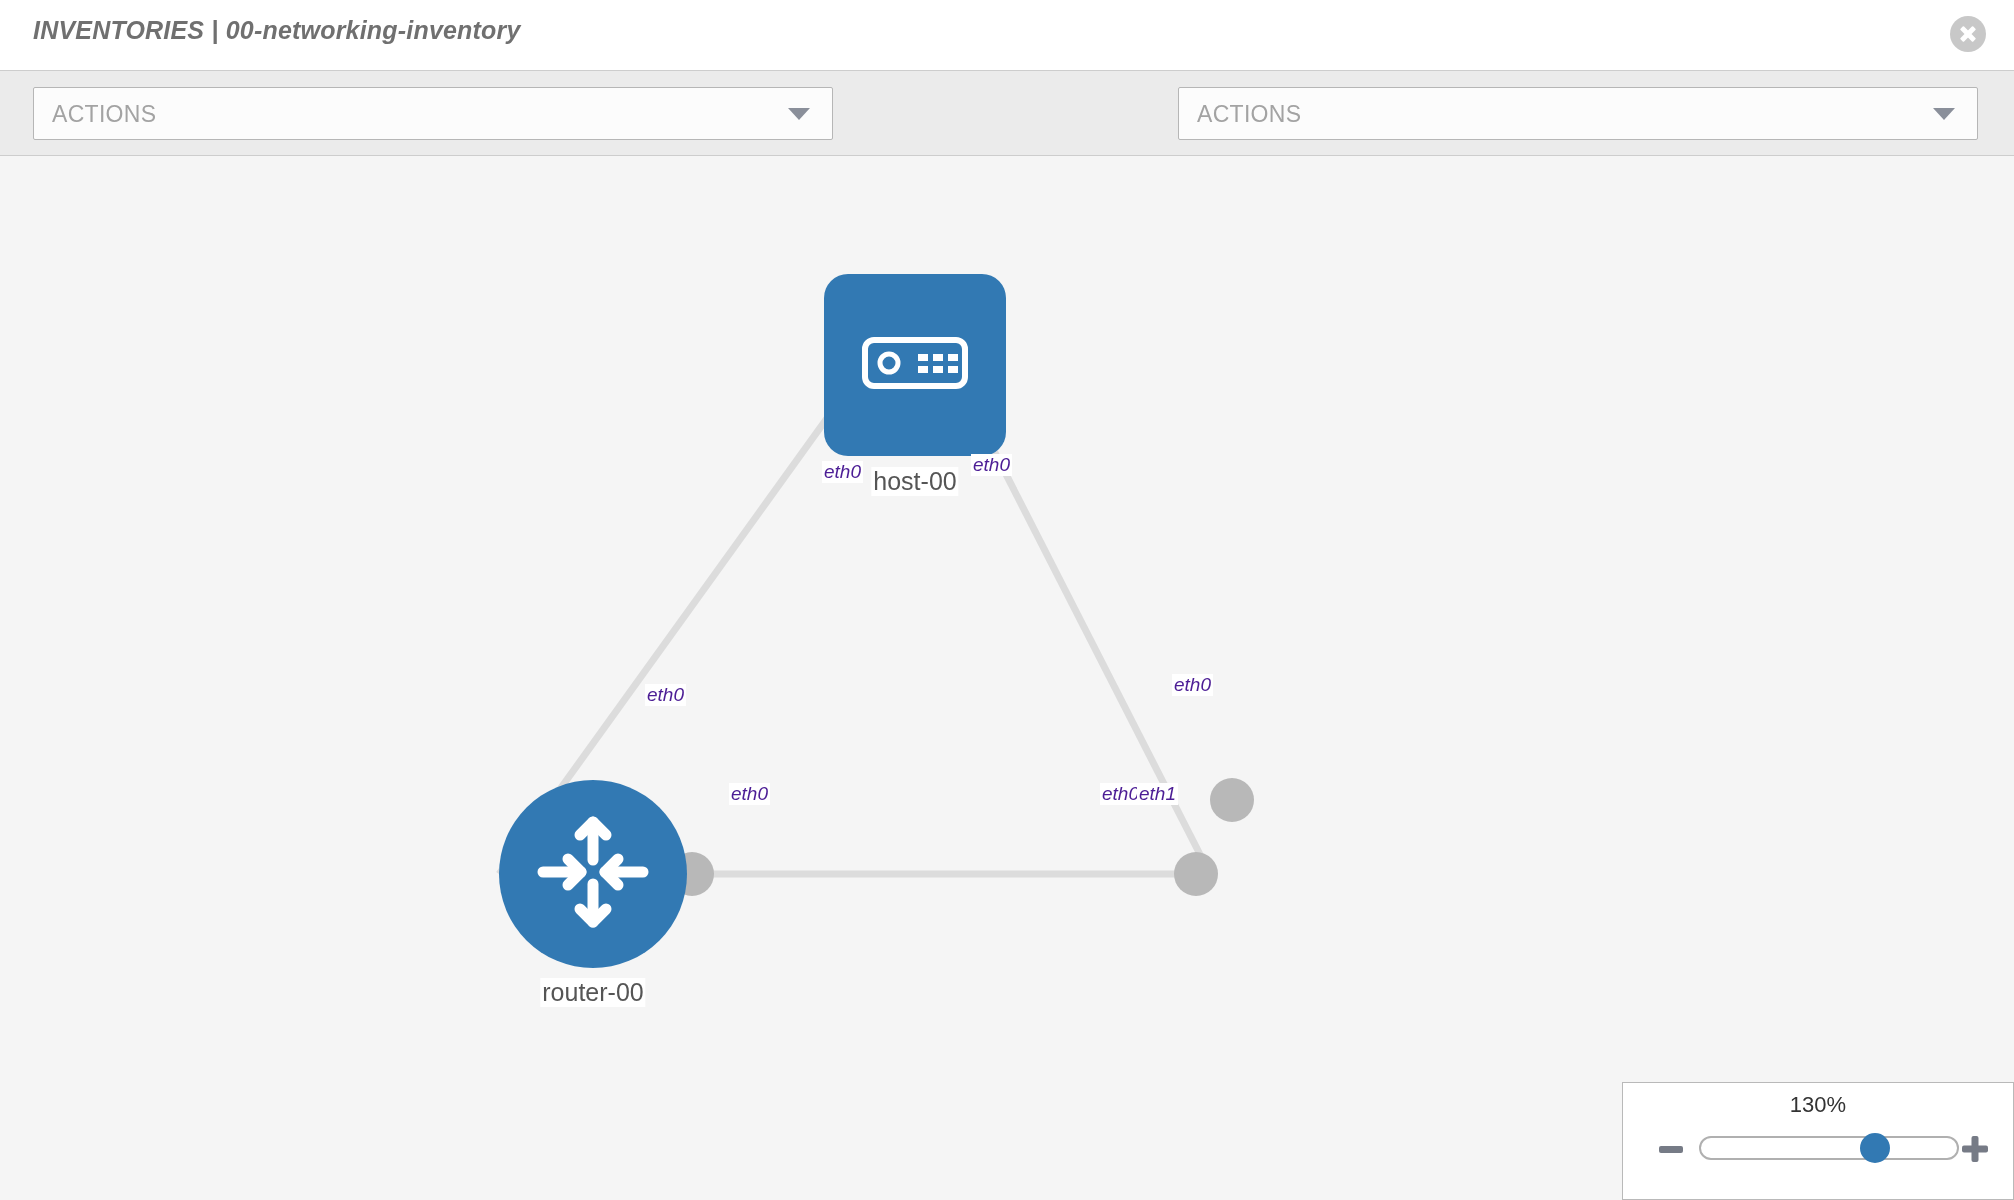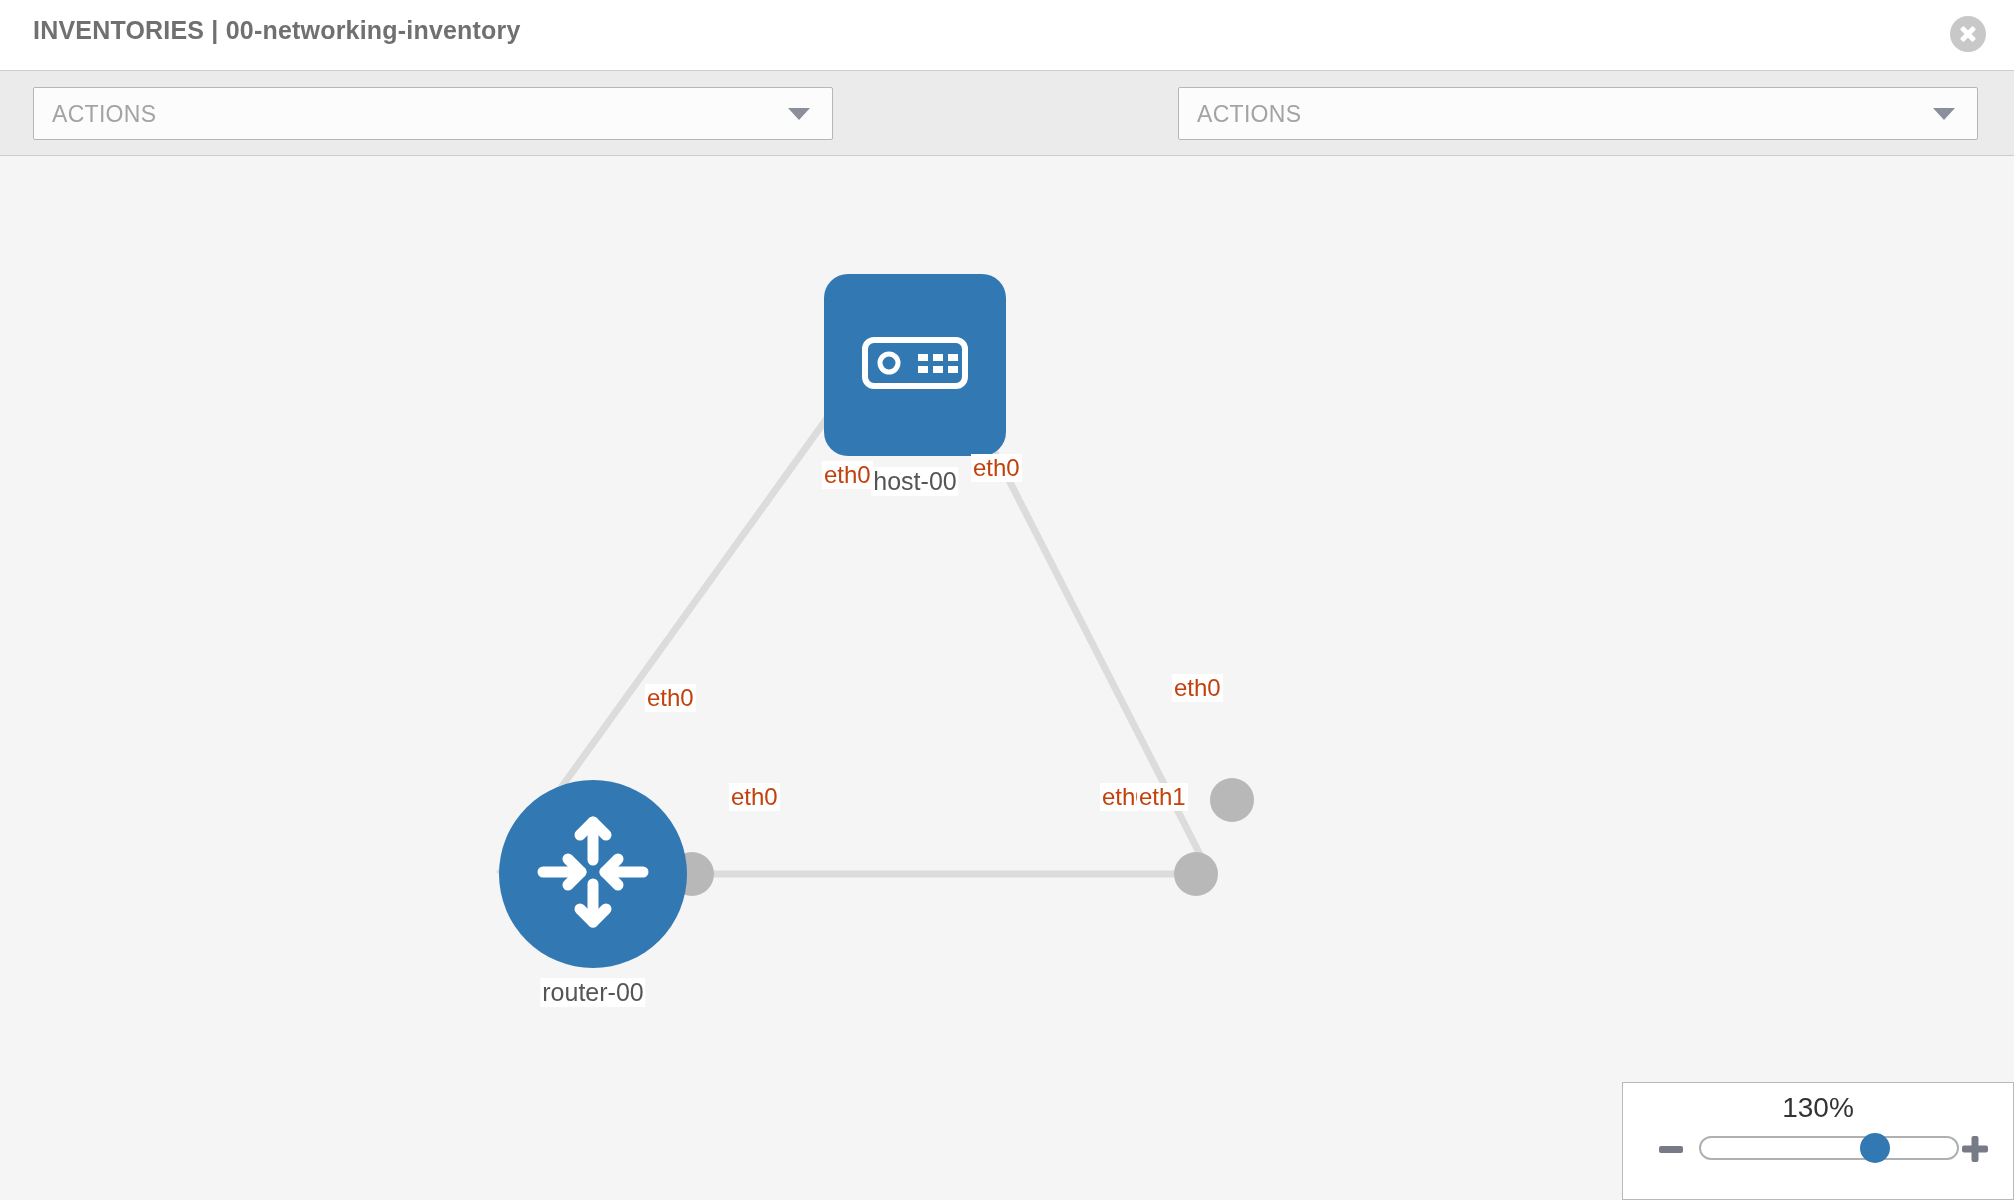"INVENTORIES | 00-networking-inventory" .titlebar { font-style: none -> italic }
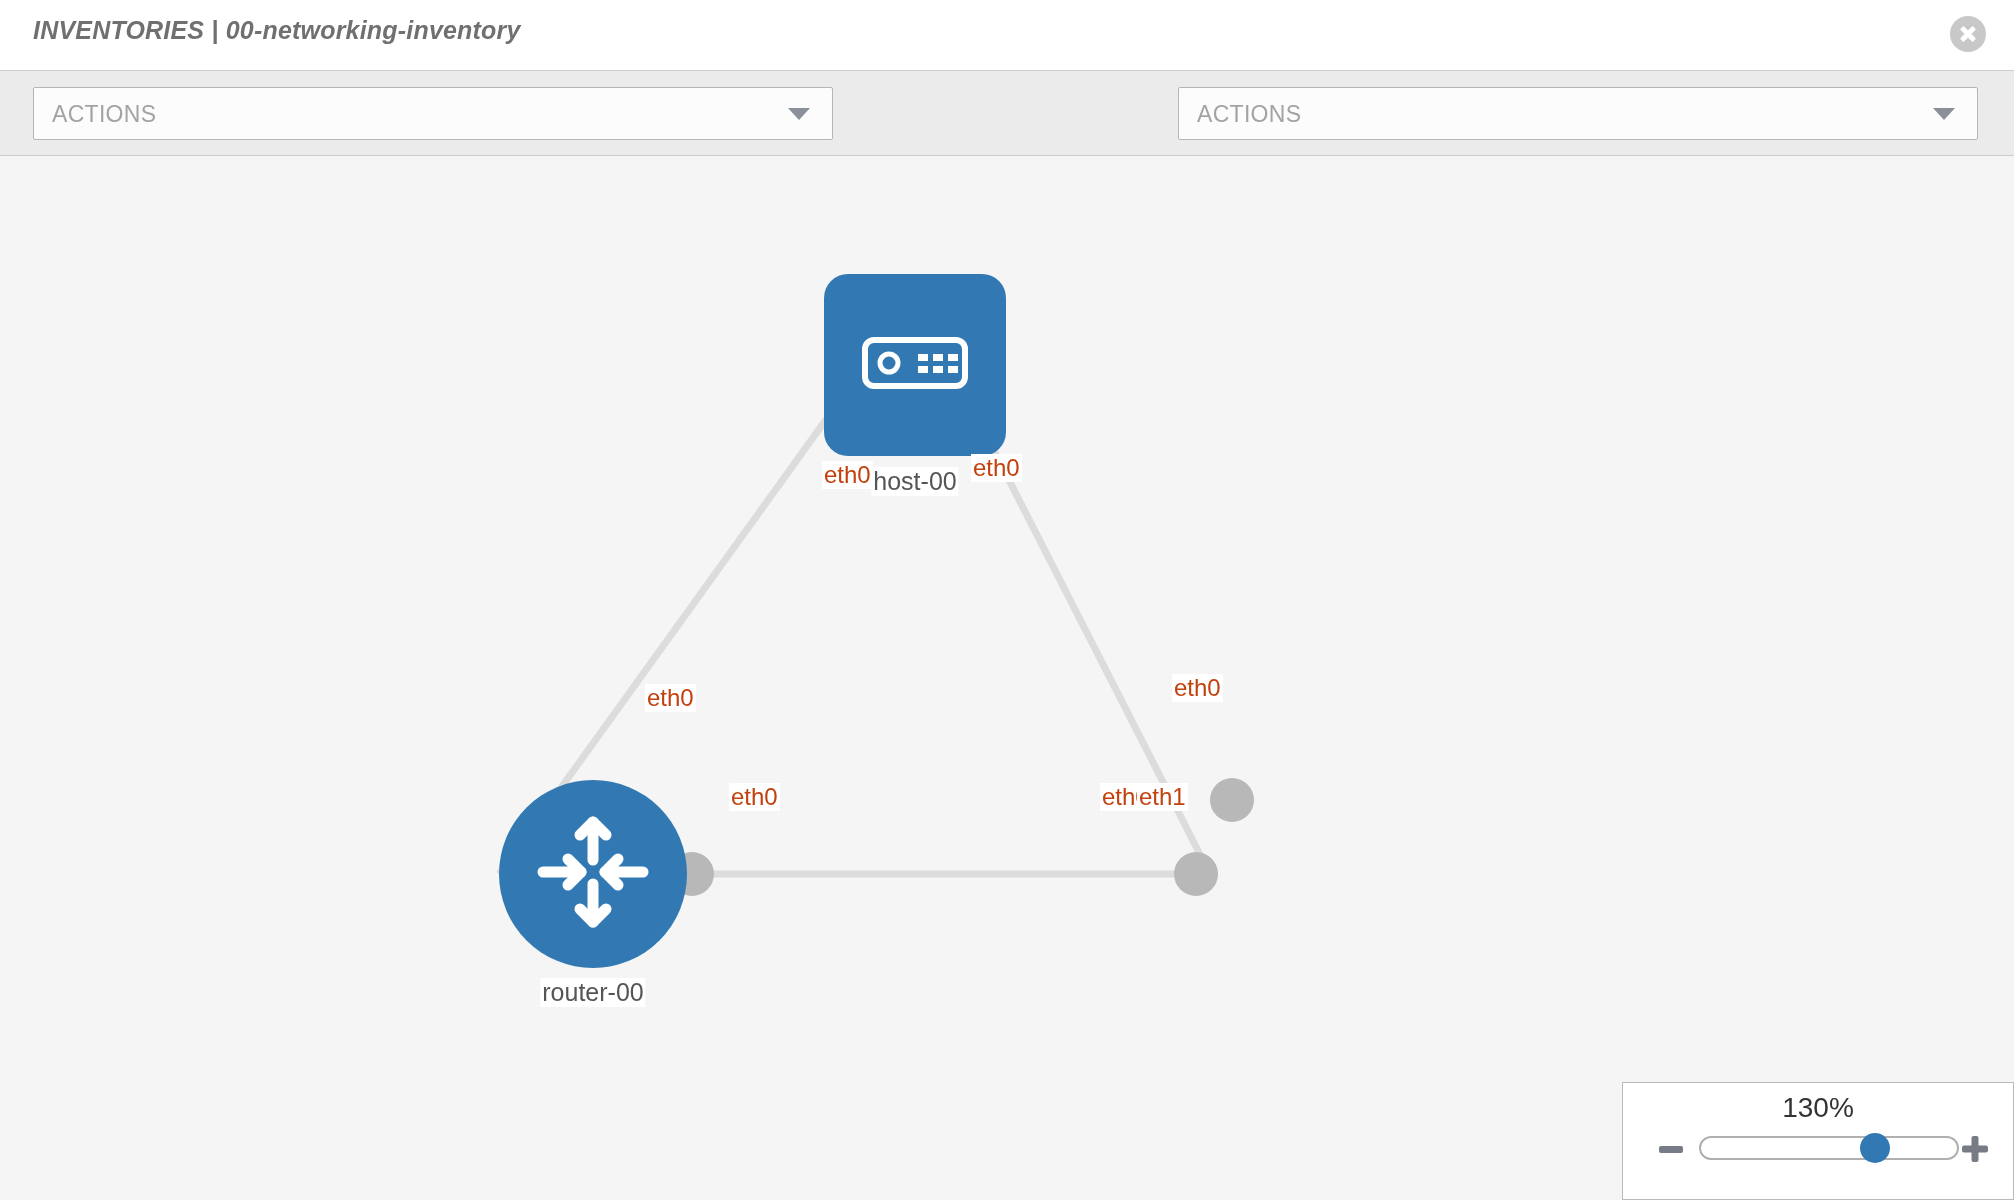"eth0" .iface-label { color: #c2410c -> #4c1d95; font-size: 24px -> 19px; font-style: none -> italic }
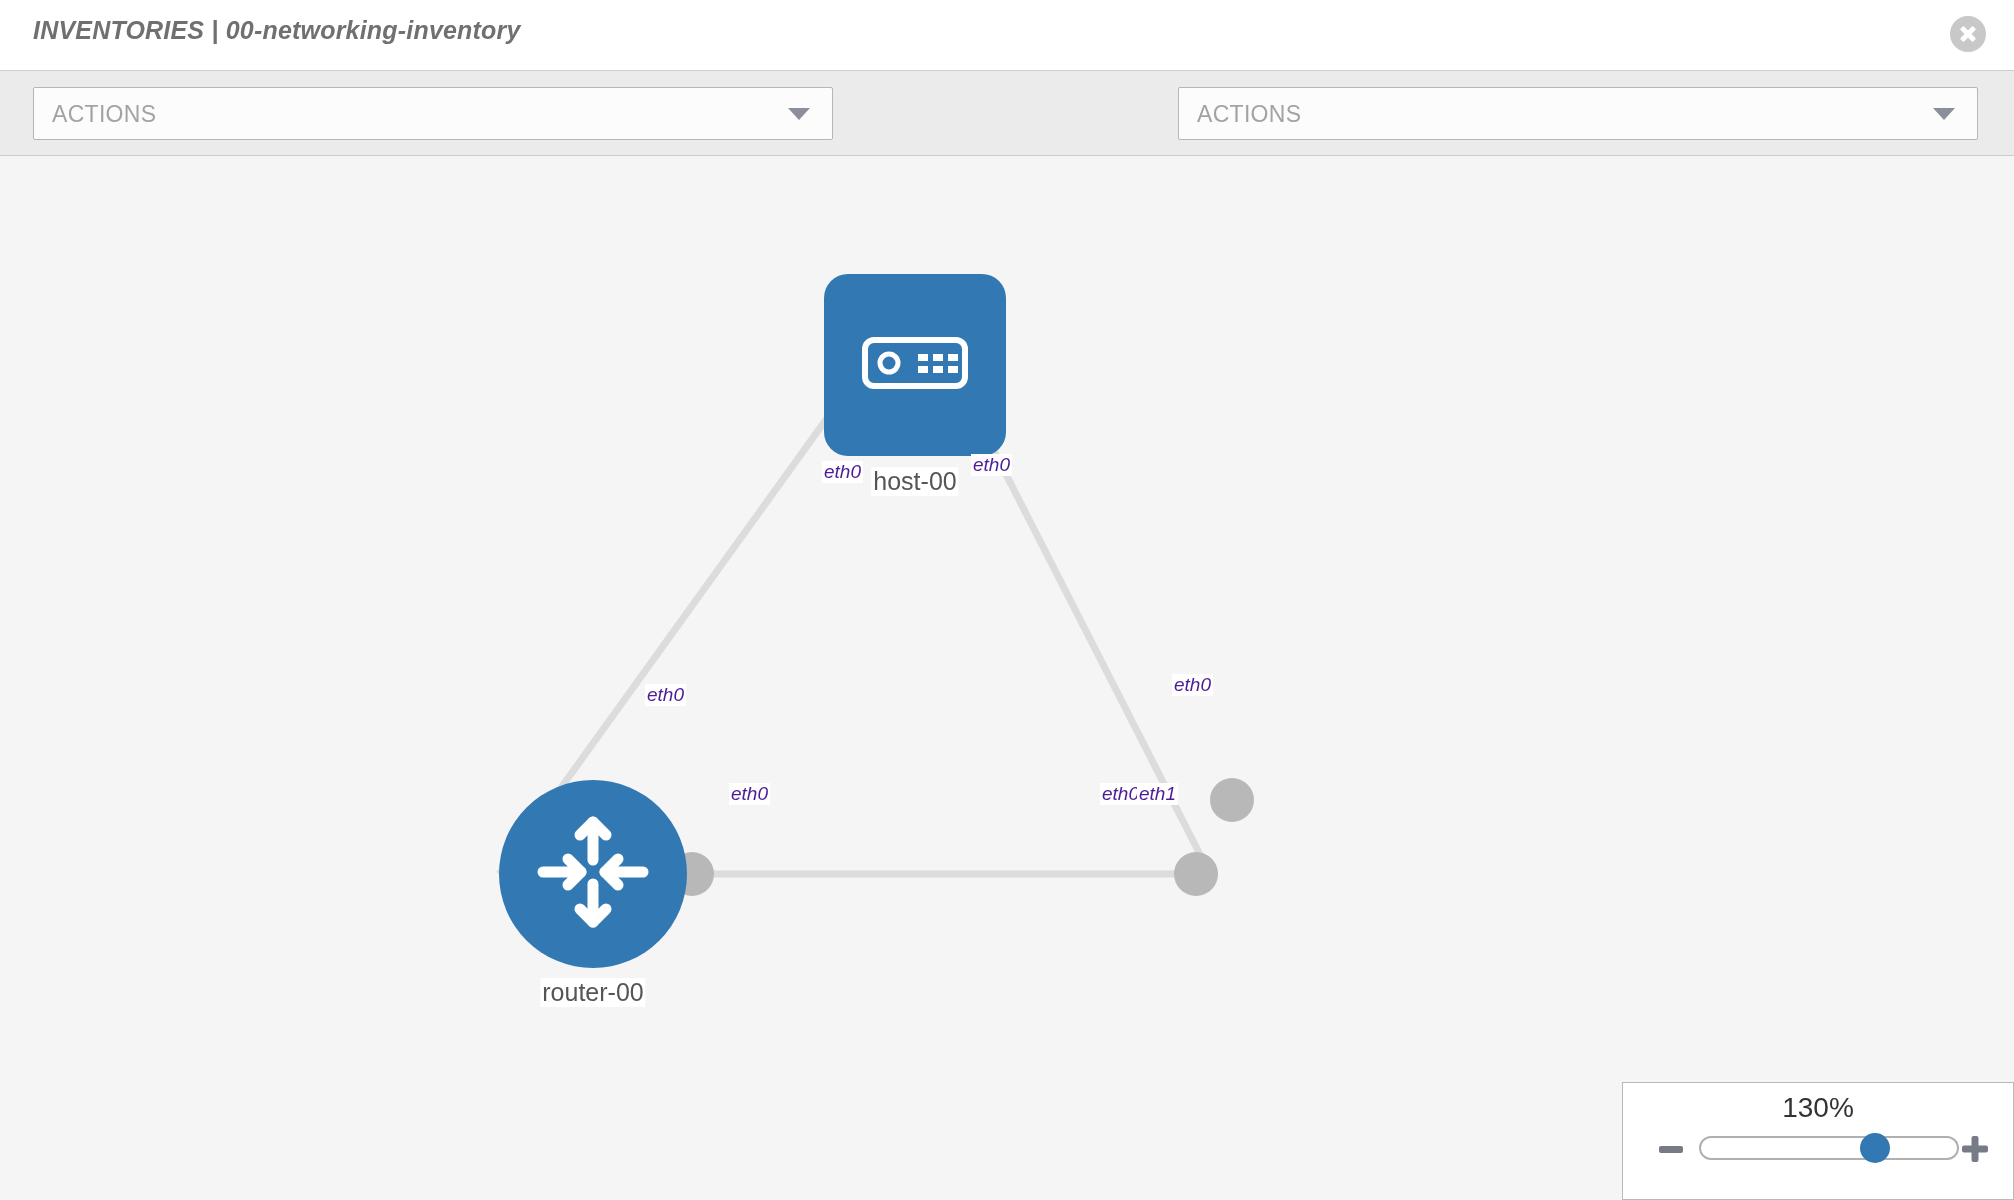"130%" .zoom-value { font-size: 28px -> 22px }
